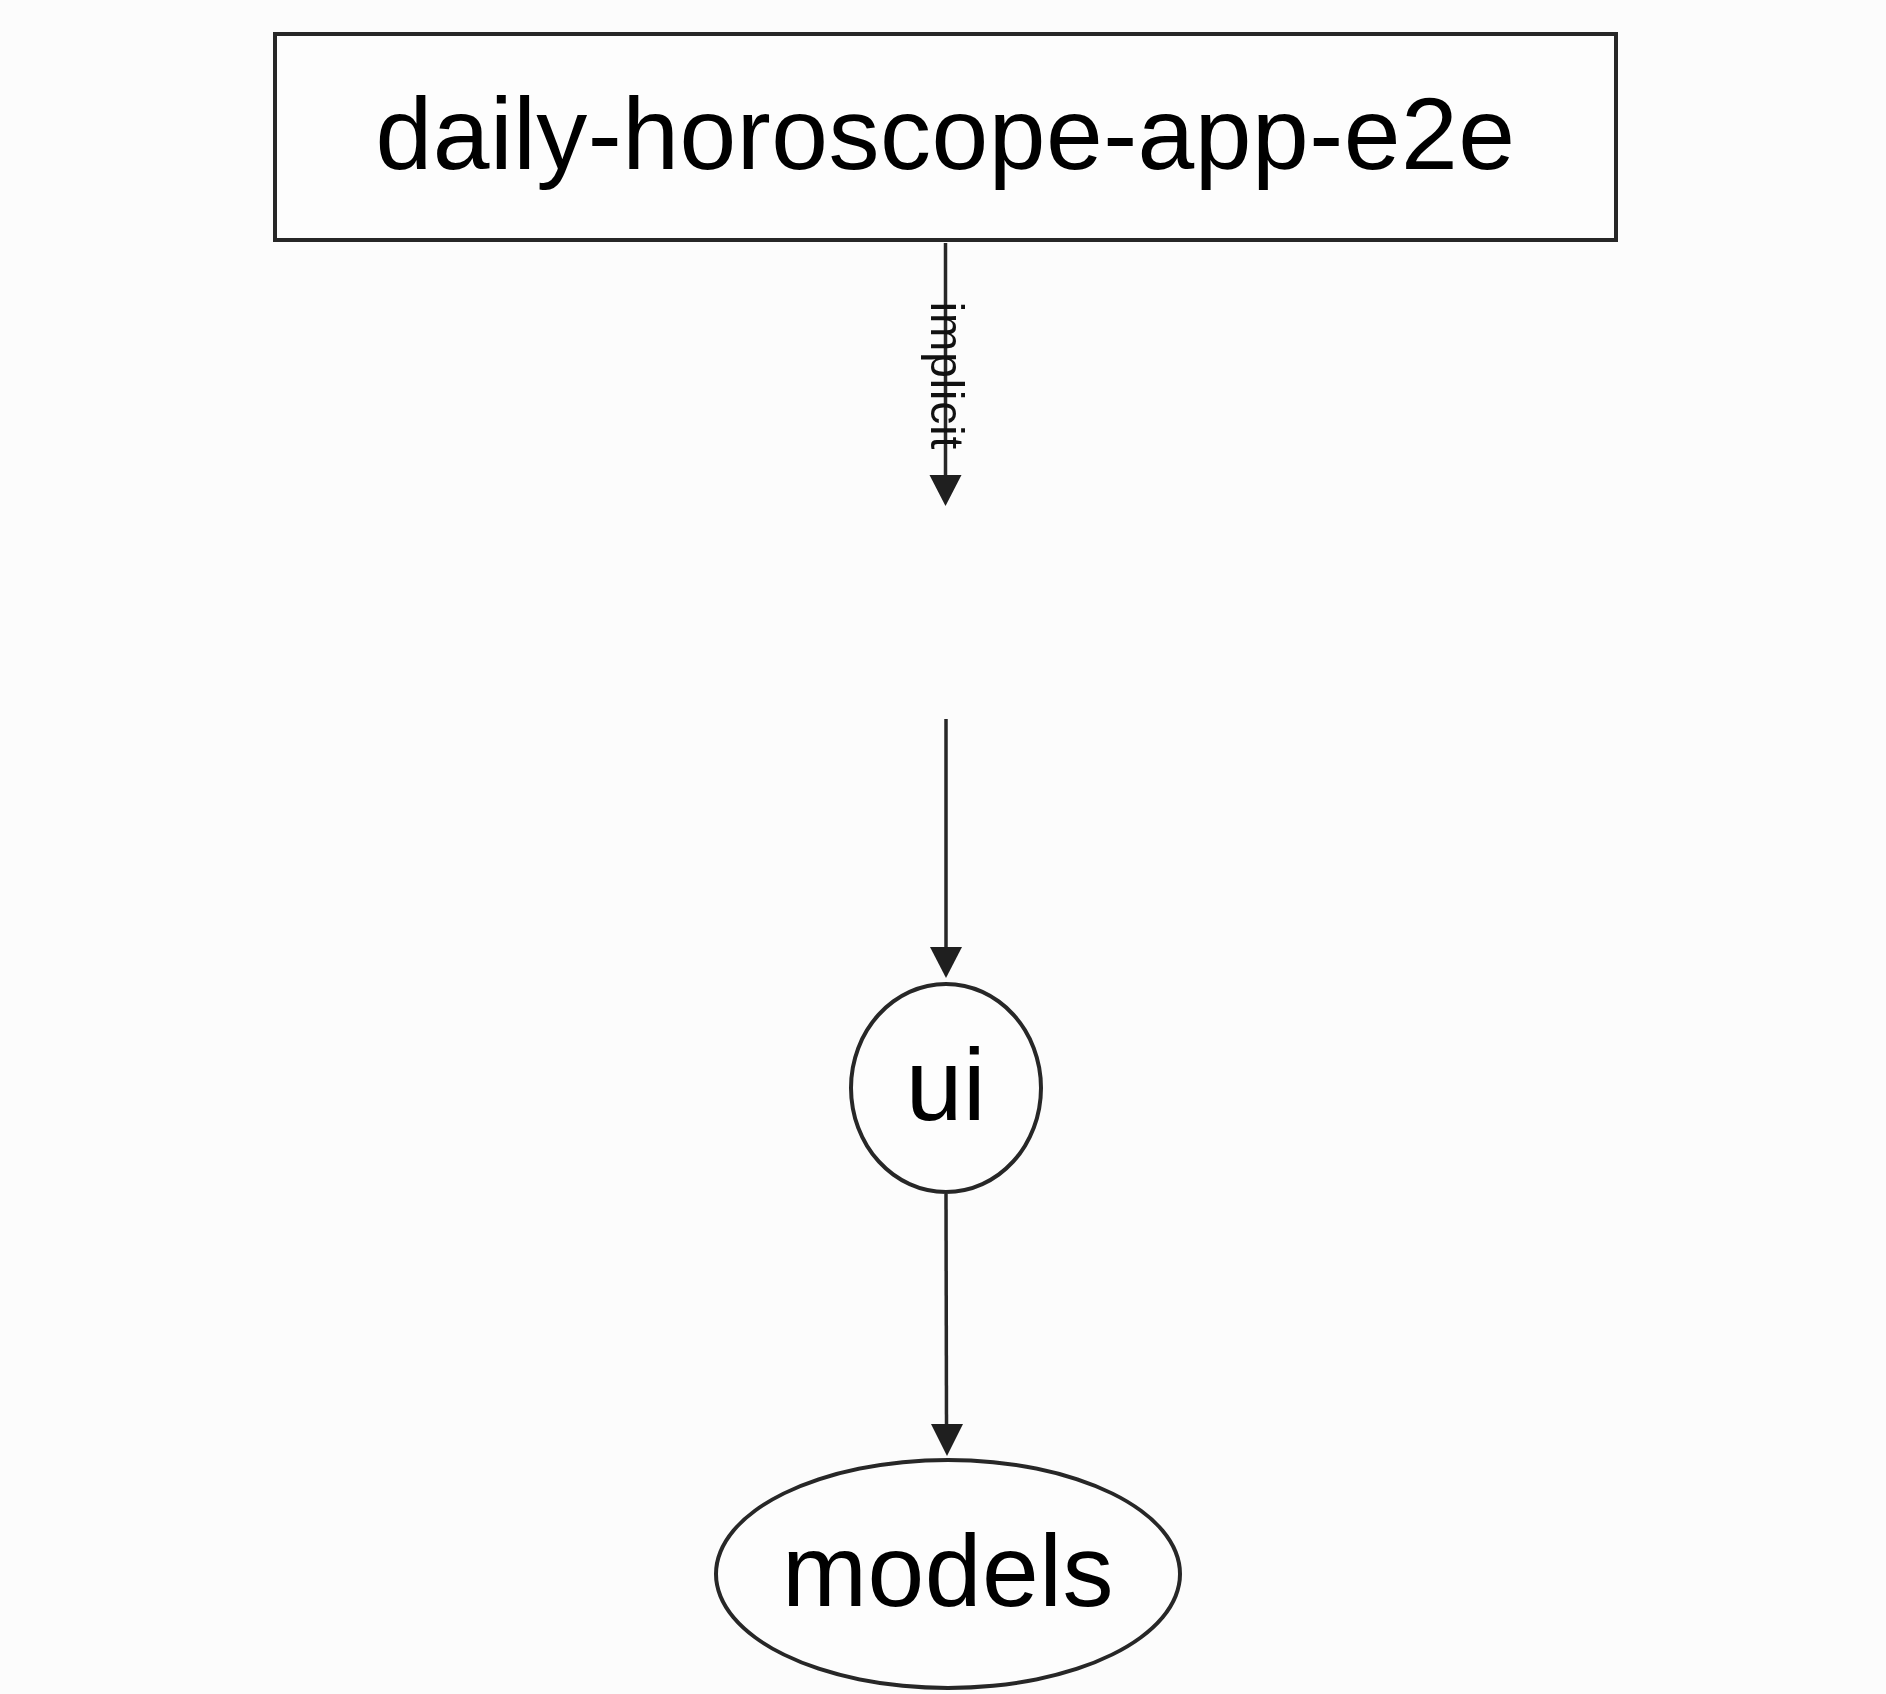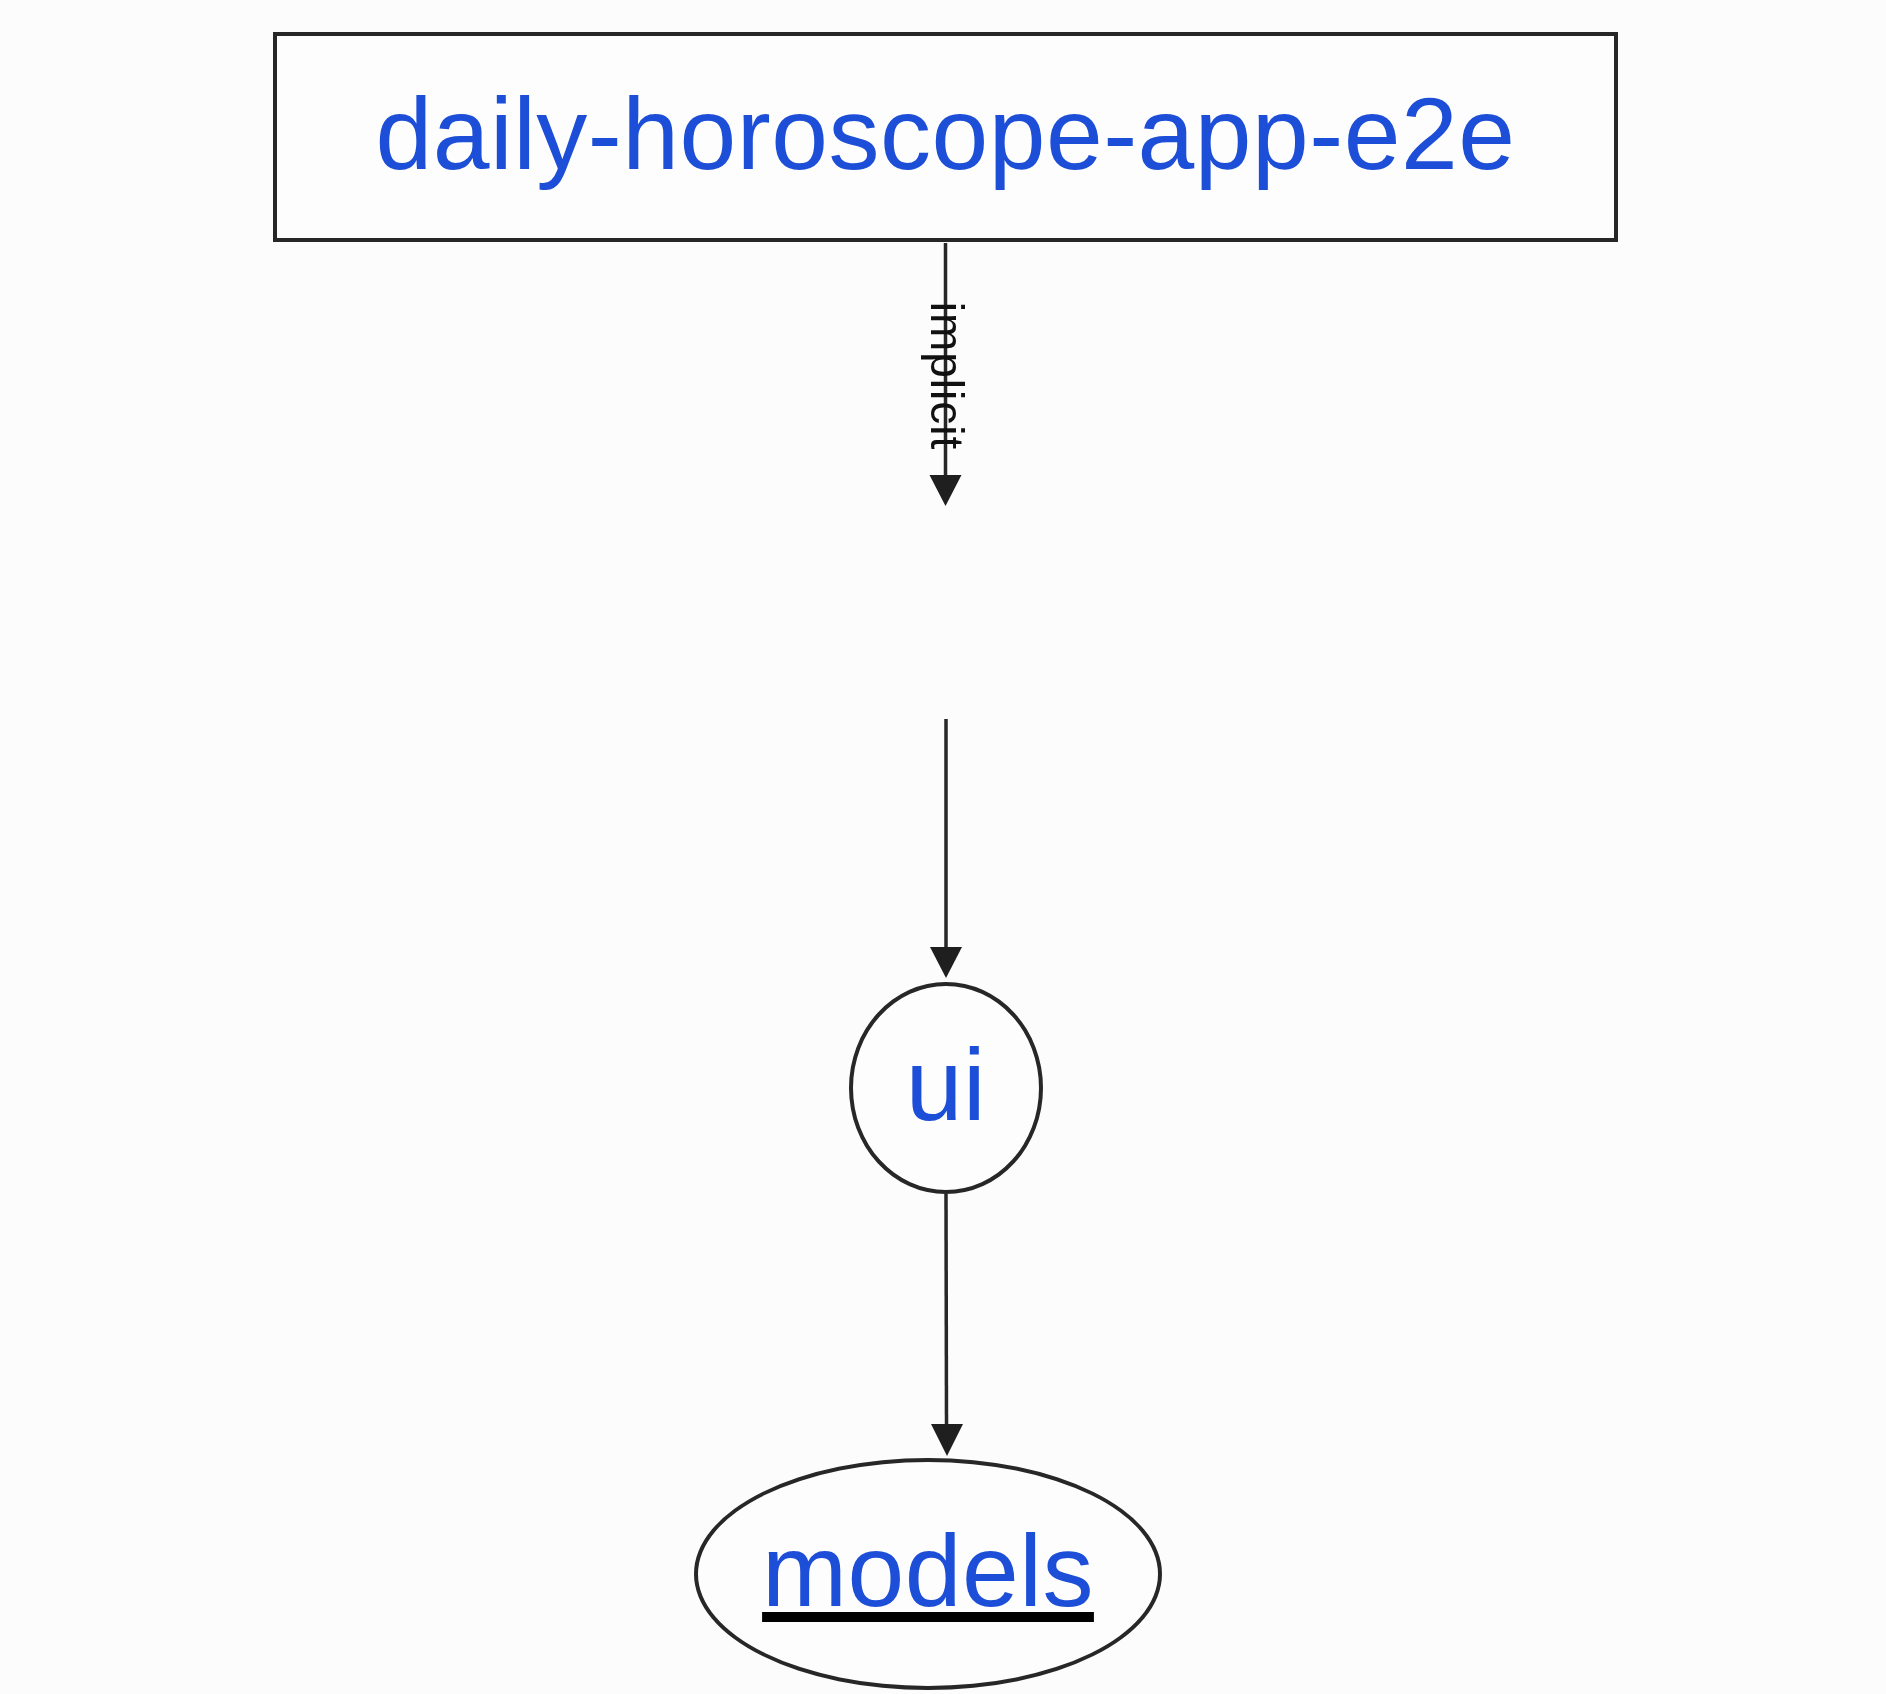"daily-horoscope-app-e2e" .node-label { color: #1d4ed8 -> #000000 }
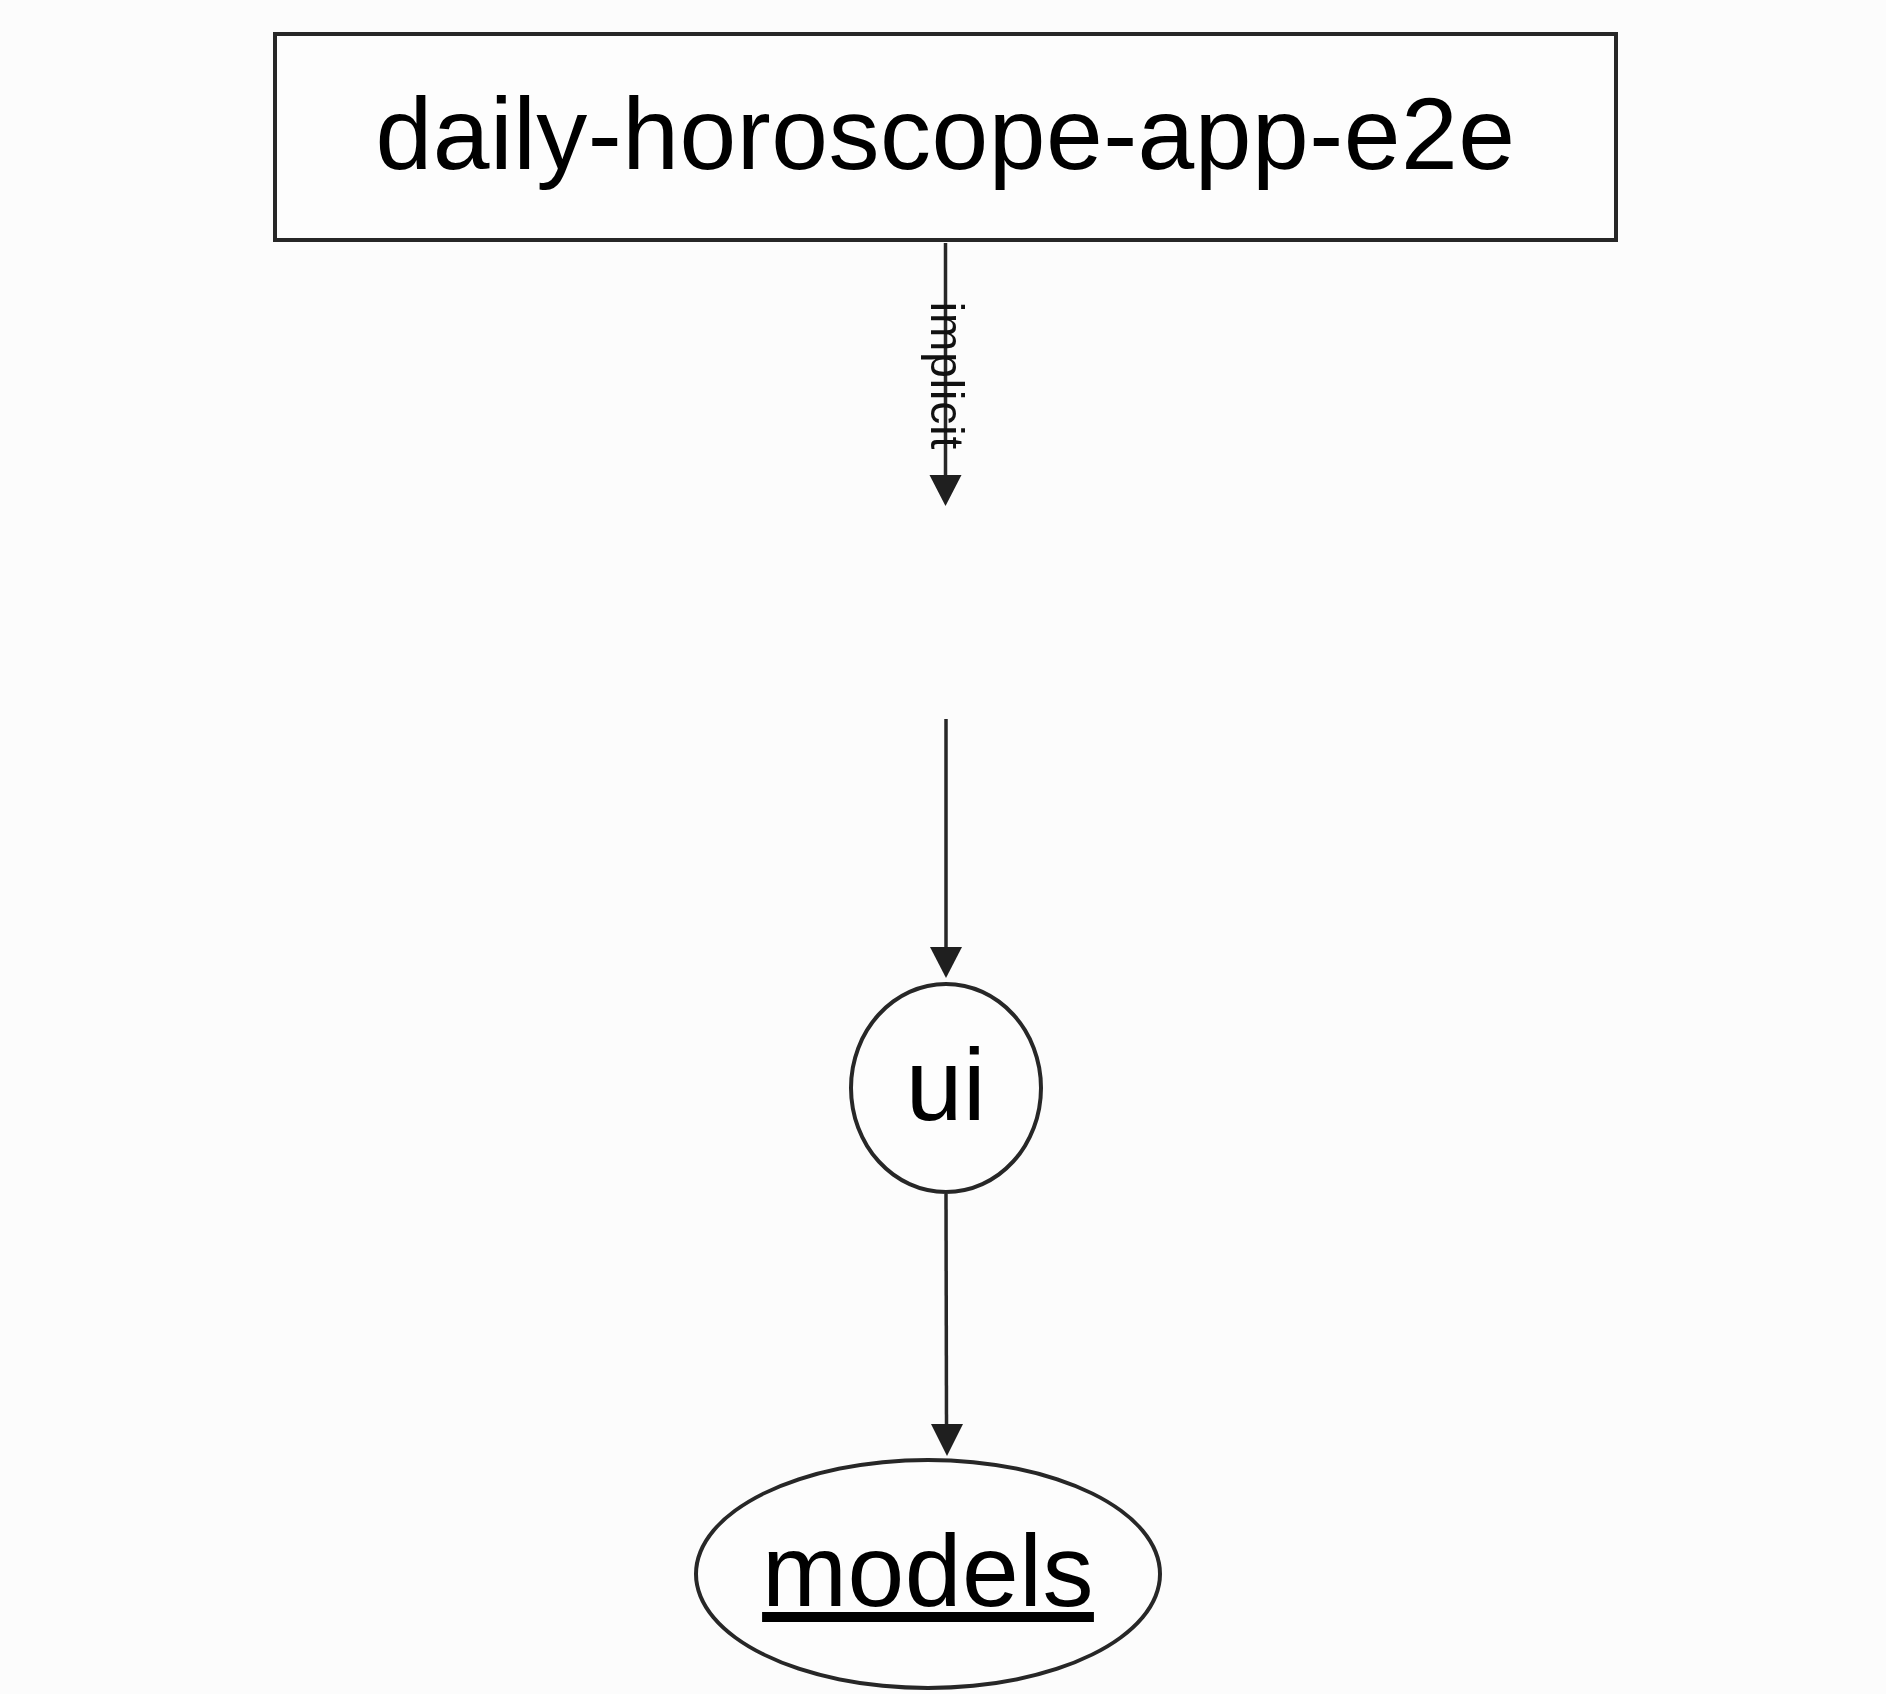"models" div.node { left: 694px -> 714px; text-decoration: underline -> none }
